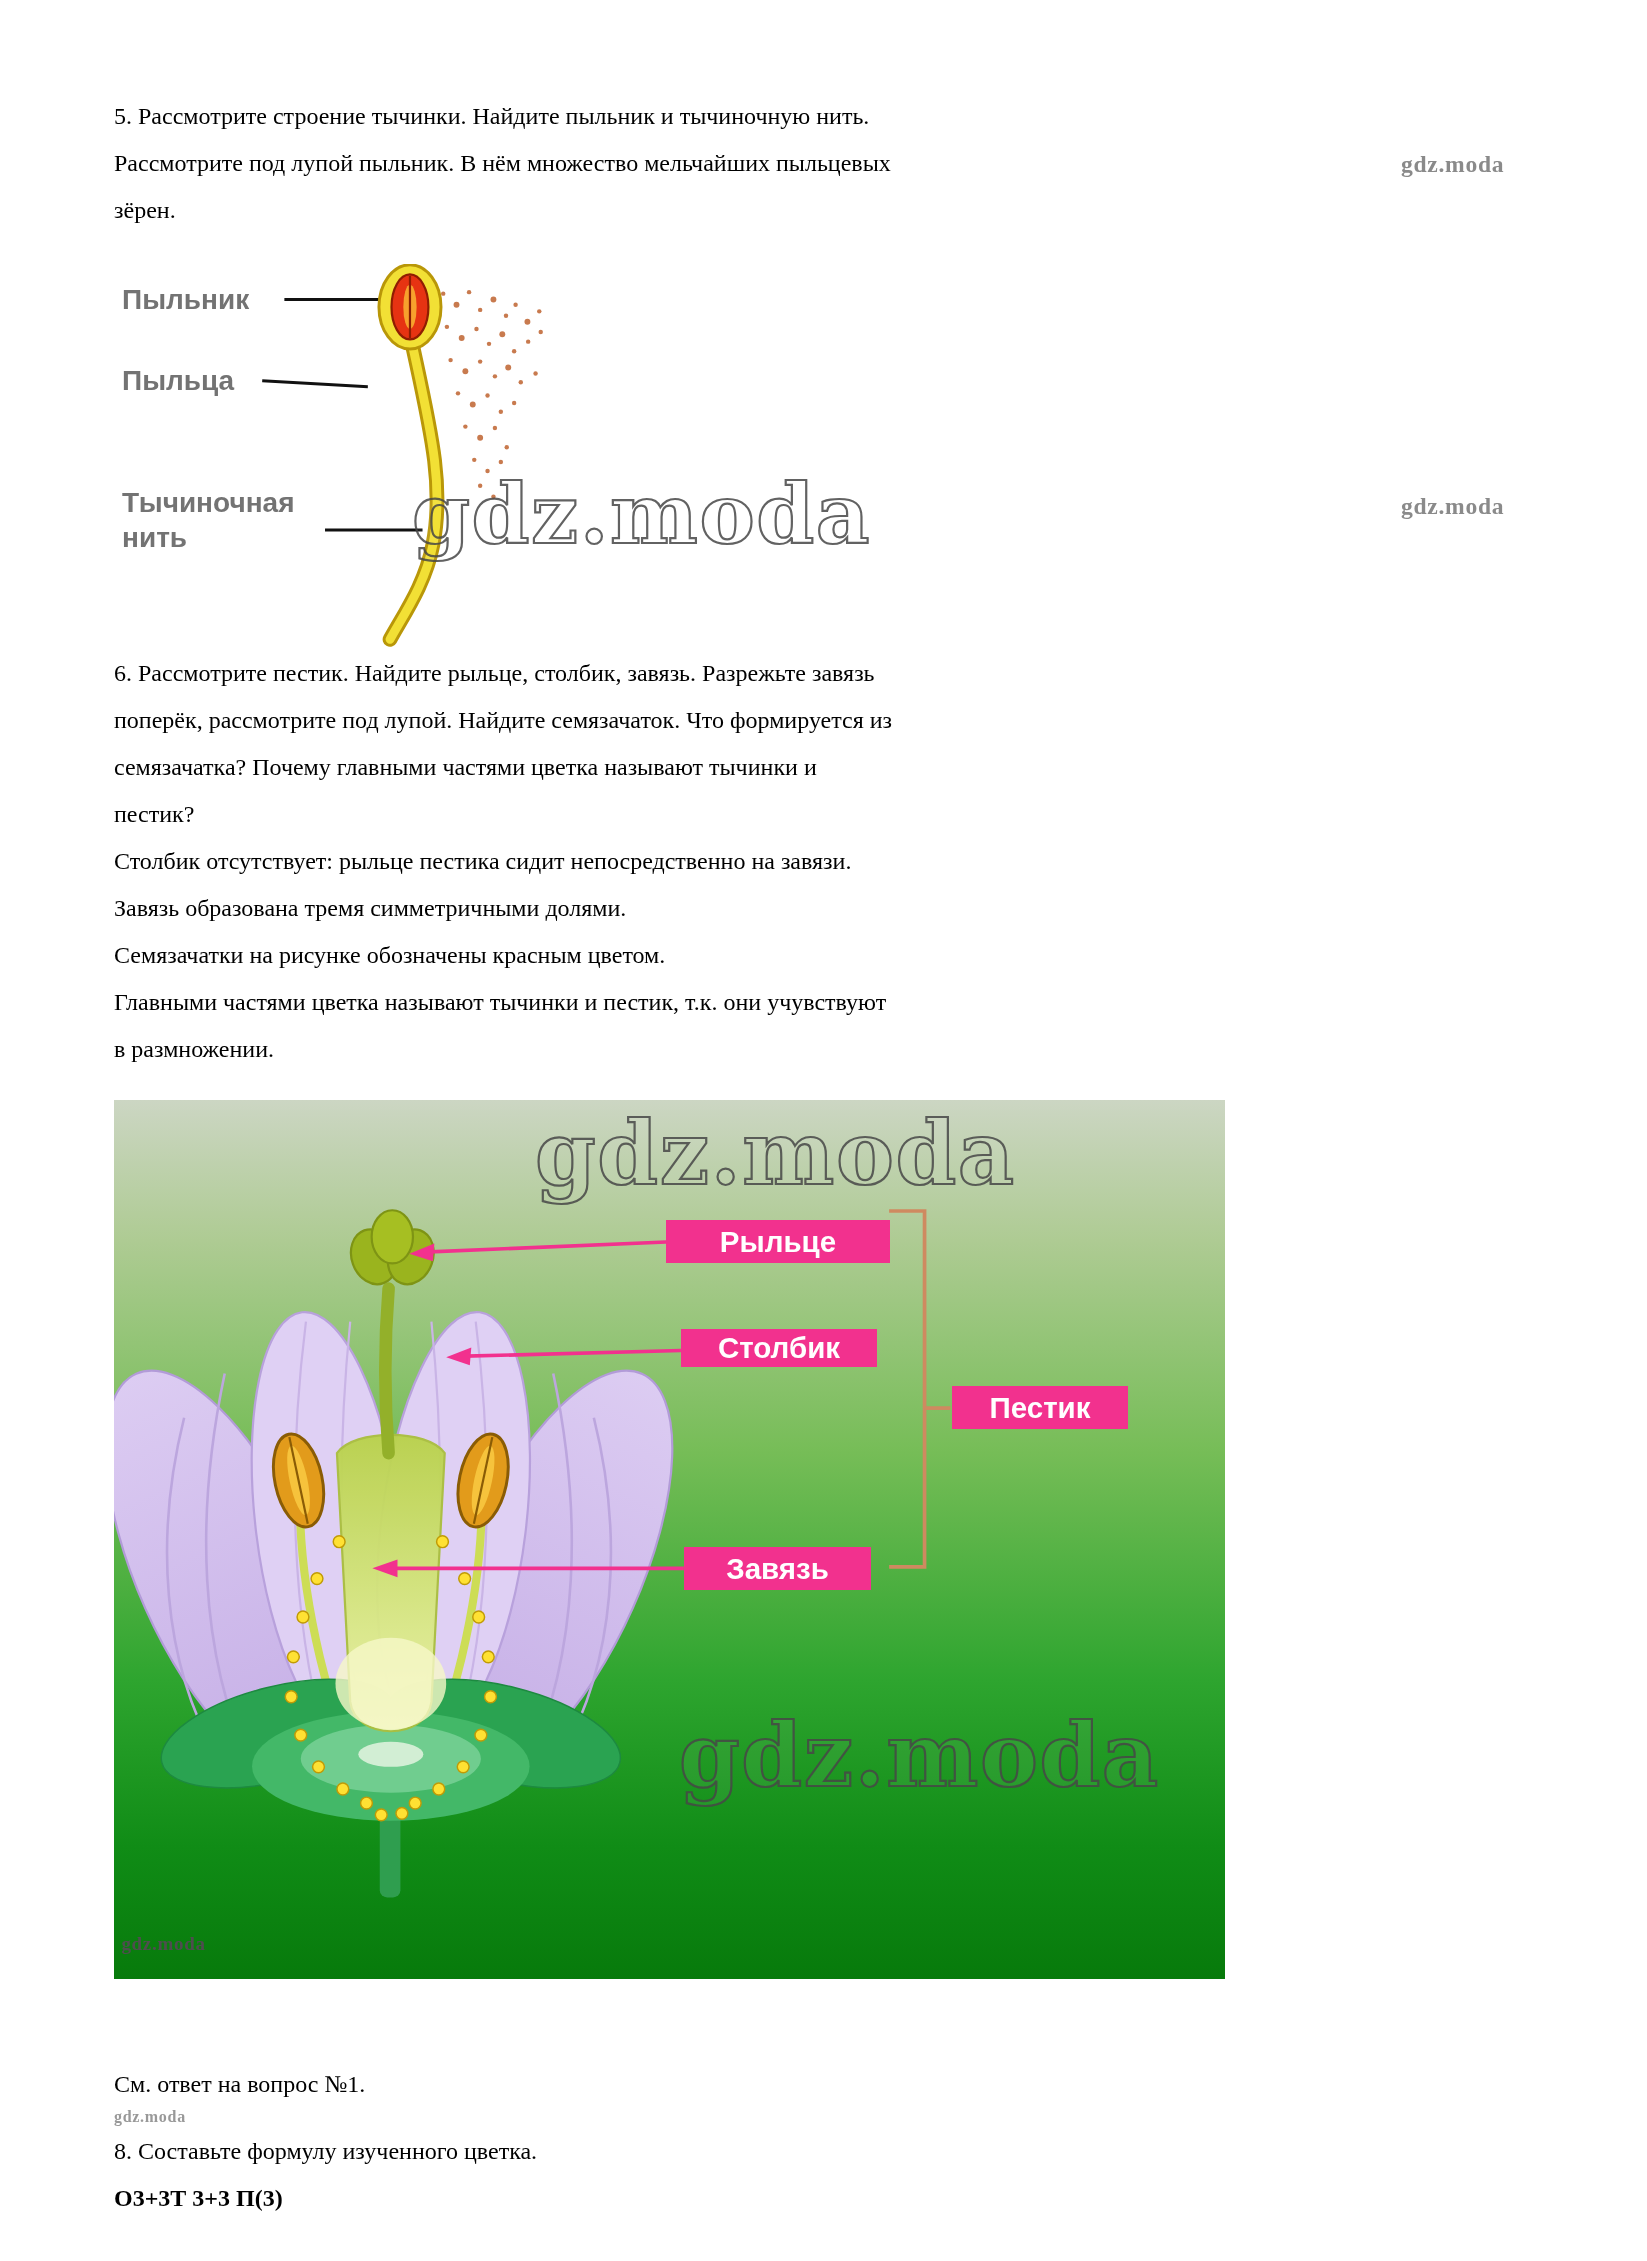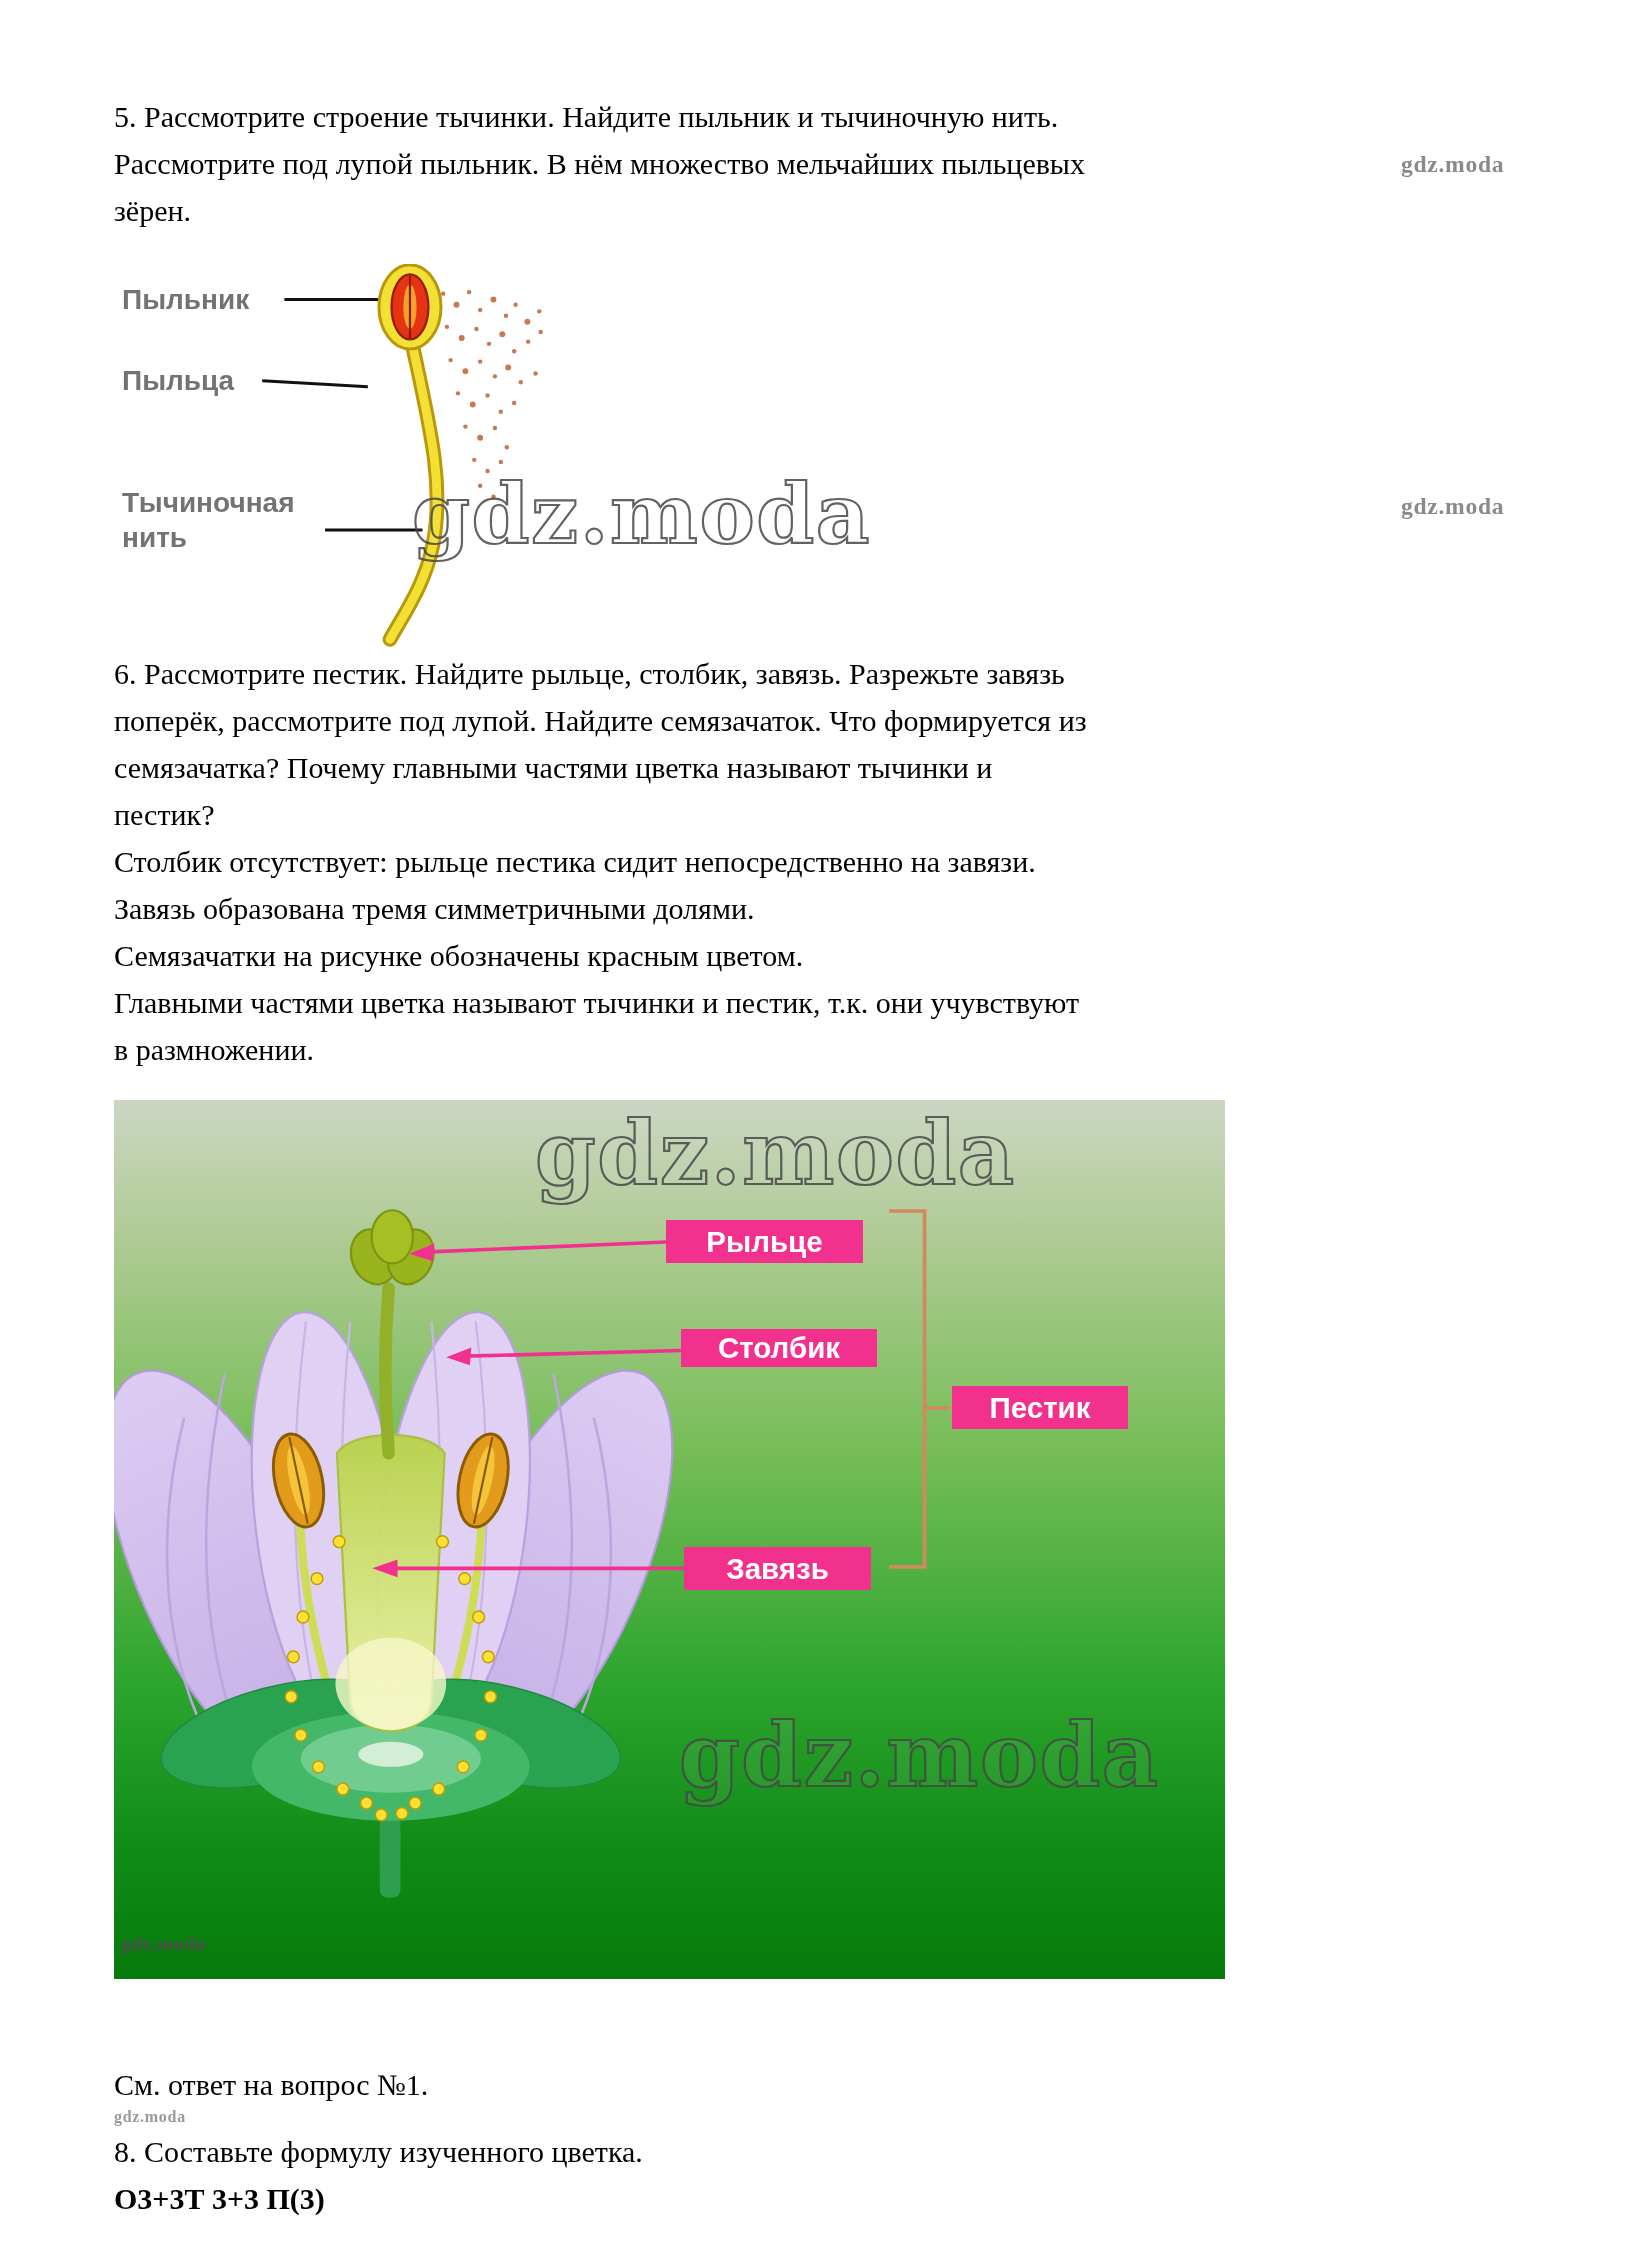"5. Рассмотрите строение тычинки. Найдите" .text { font-size: 30px -> 24px }
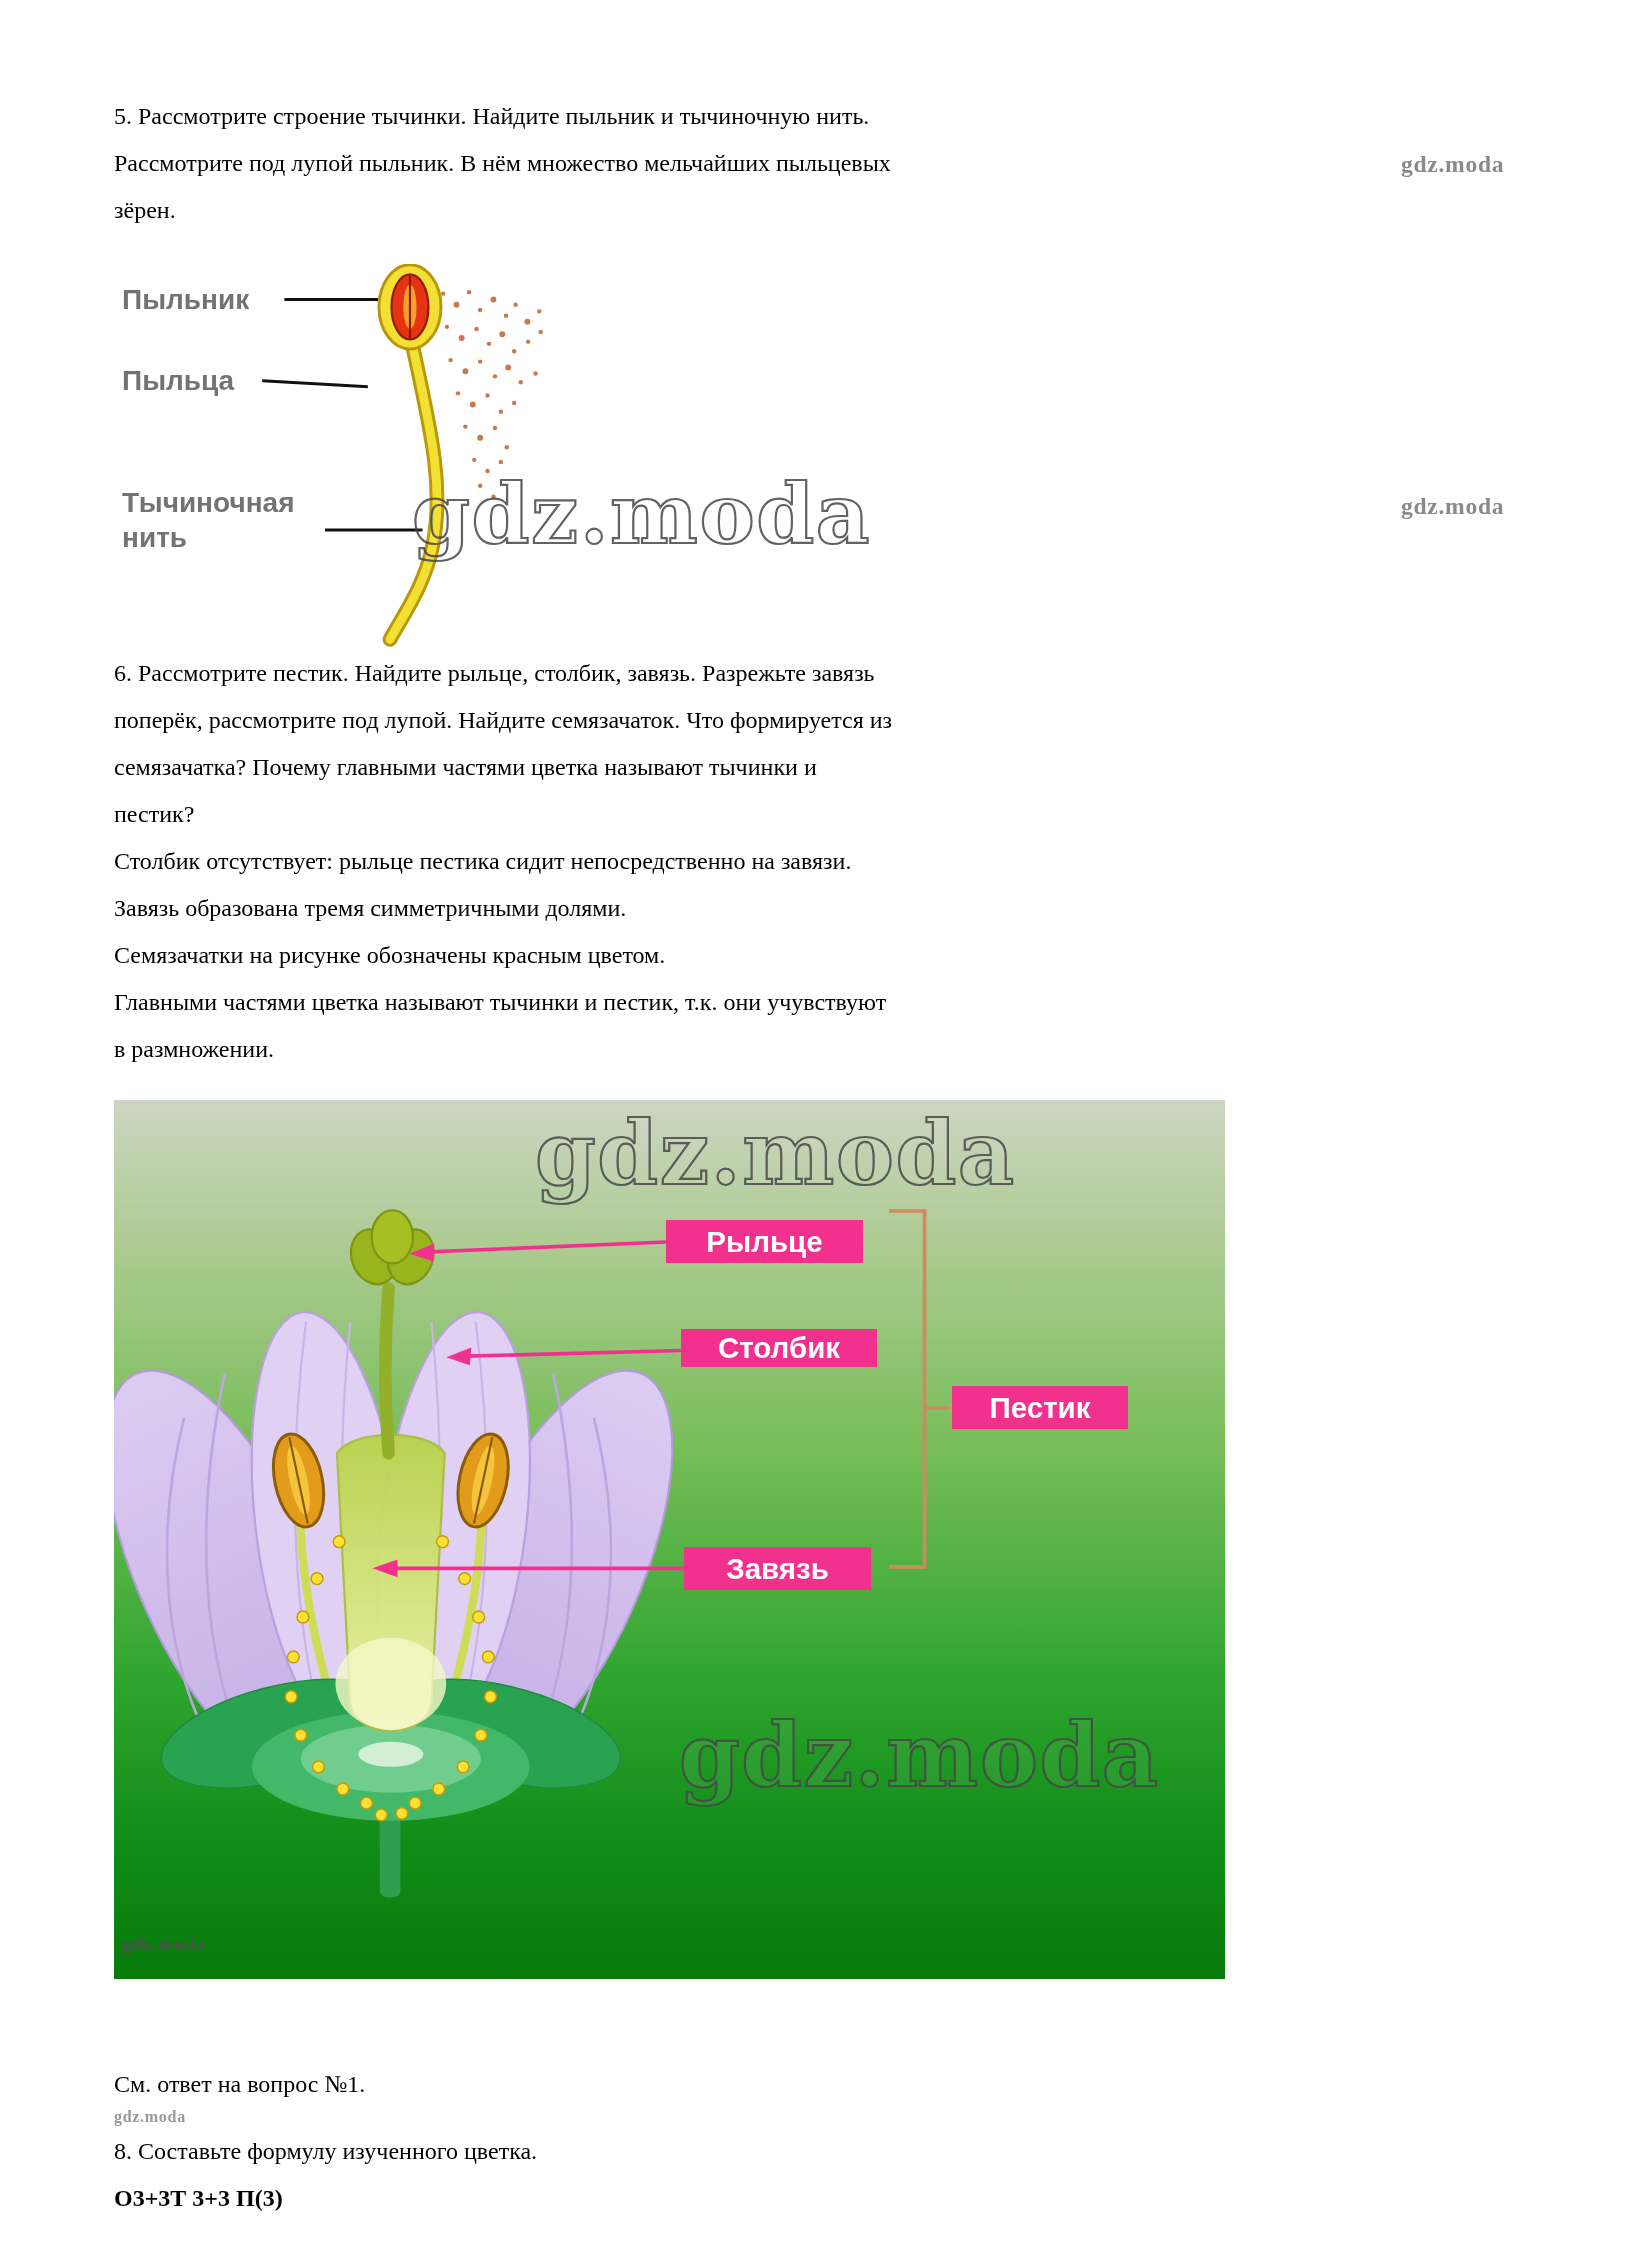"Рыльце" div.pink-label { width: 197px -> 224px }
